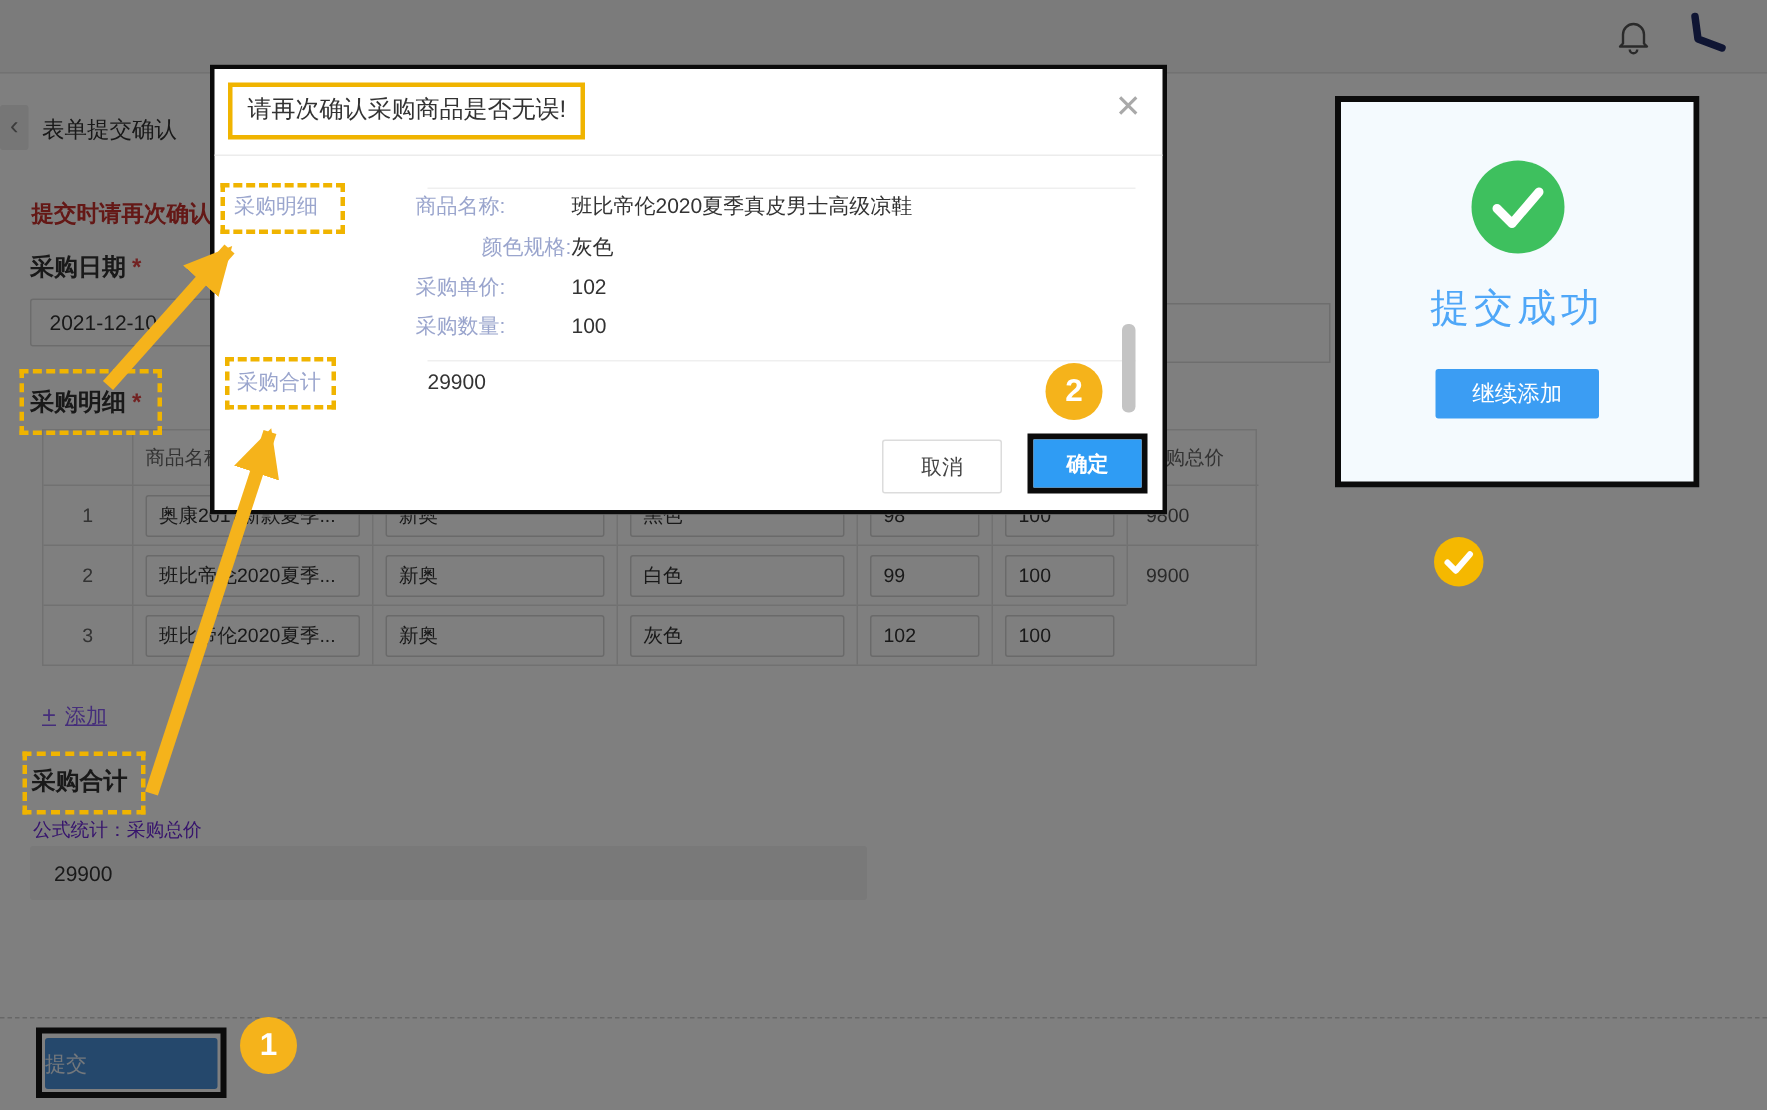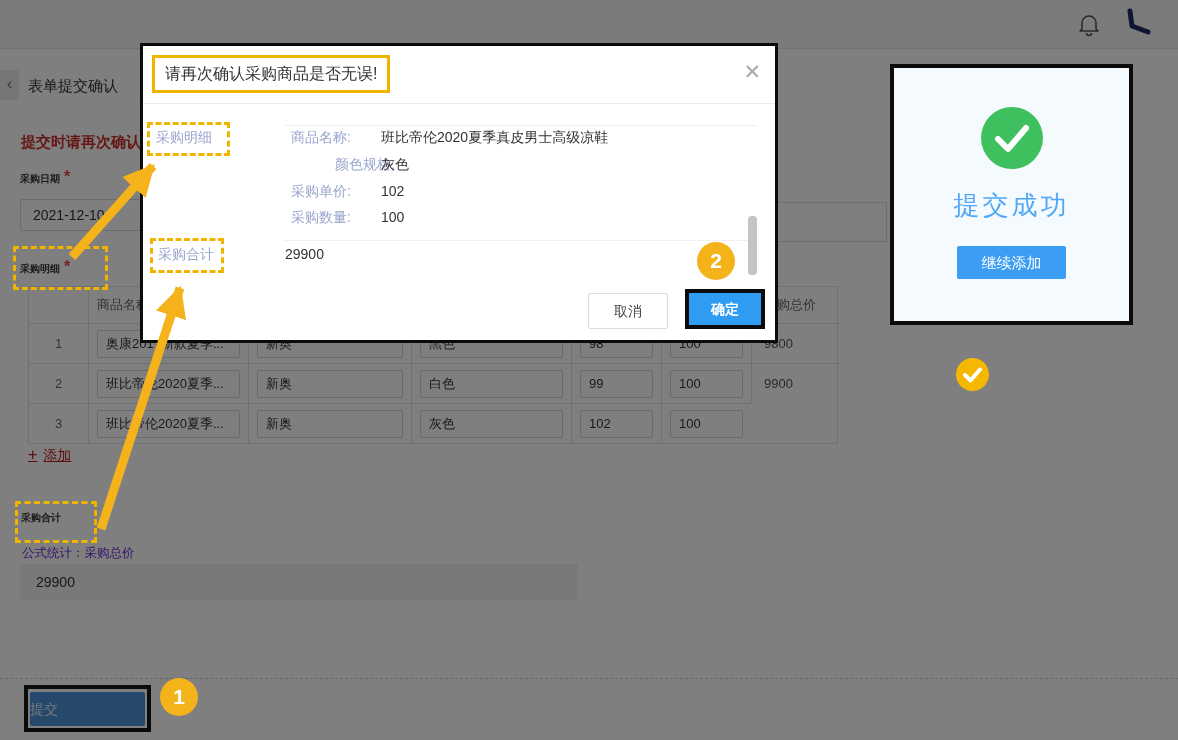"商品名称:" .m-flabel { left: 148px -> 134px }
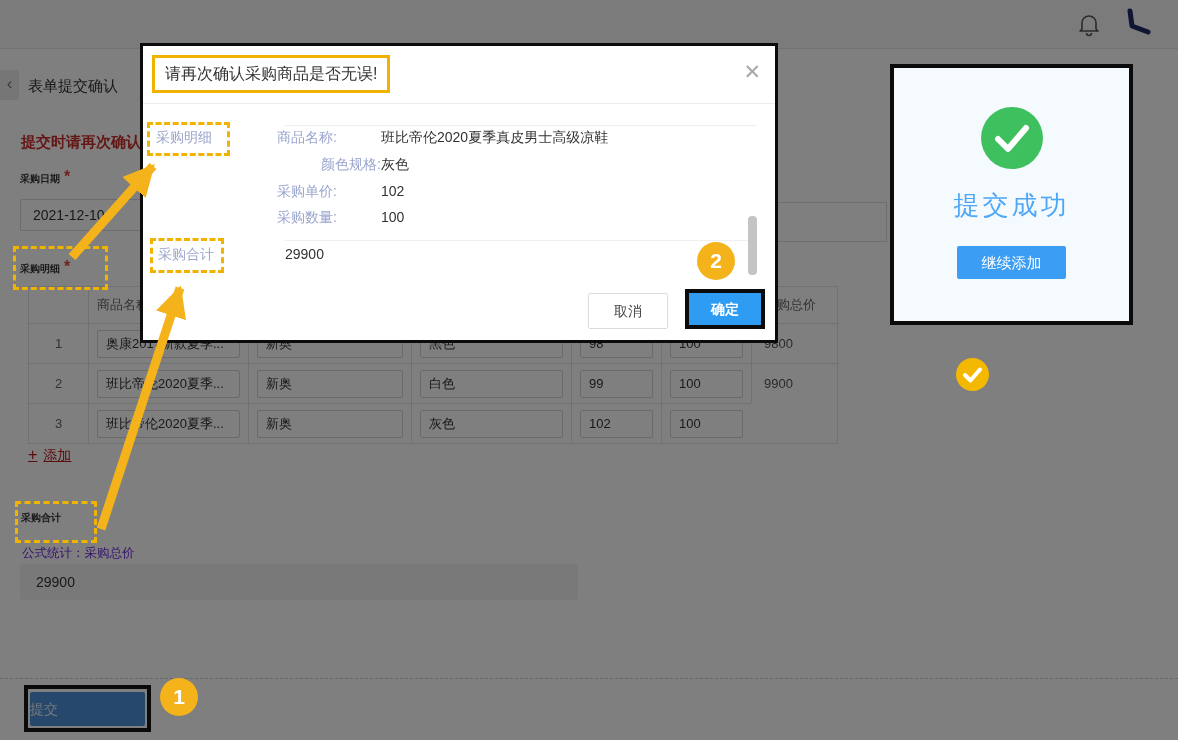"采购日期" .flabel { font-size: 10px -> 16px }
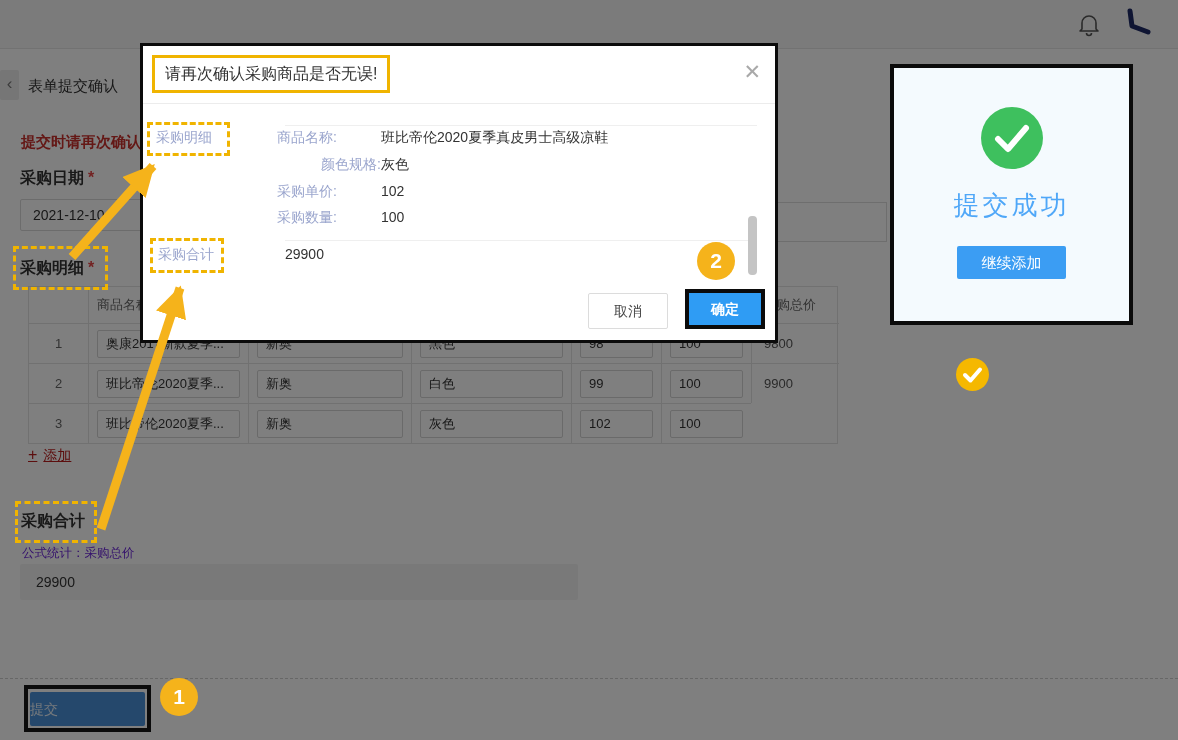"+ 添加" .add-link { color: #b91c1c -> #8b5cf6; top: 446px -> 469px }
